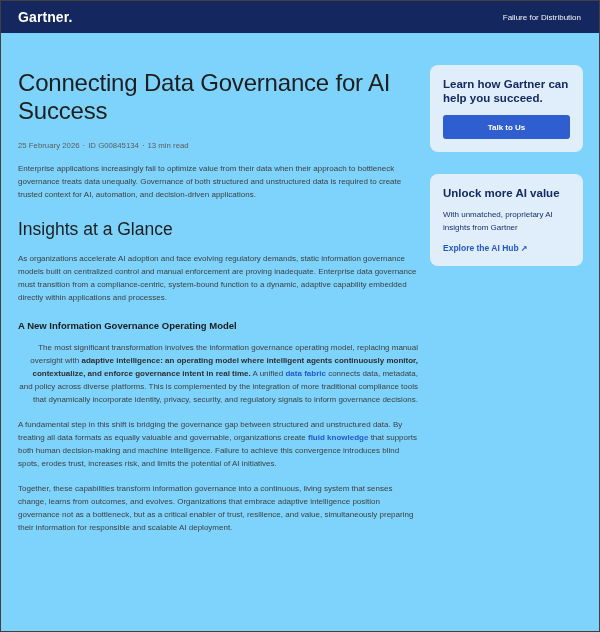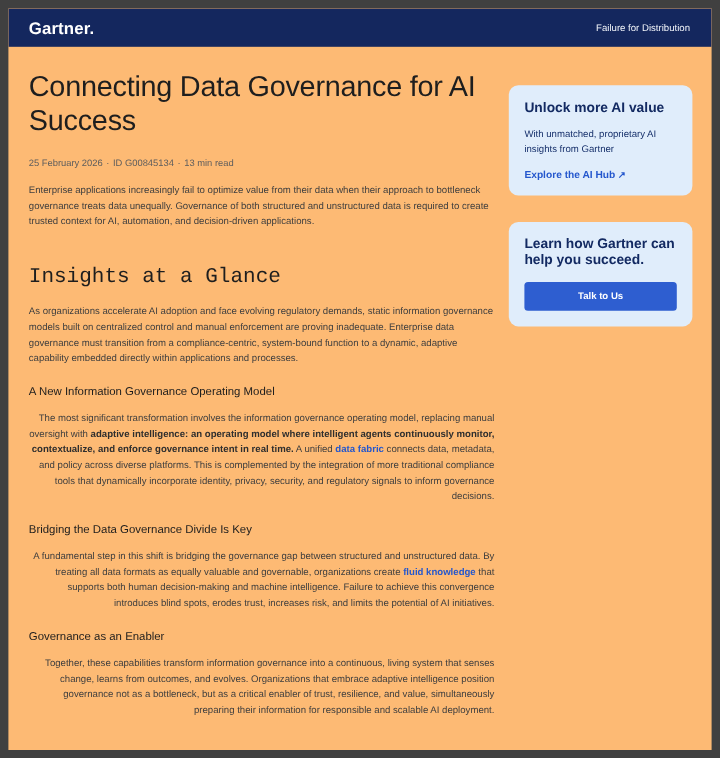"Gartner." .page { background: #fdba74 -> #7dd3fc; border: 7px solid #404040 -> 1px solid #404040 }
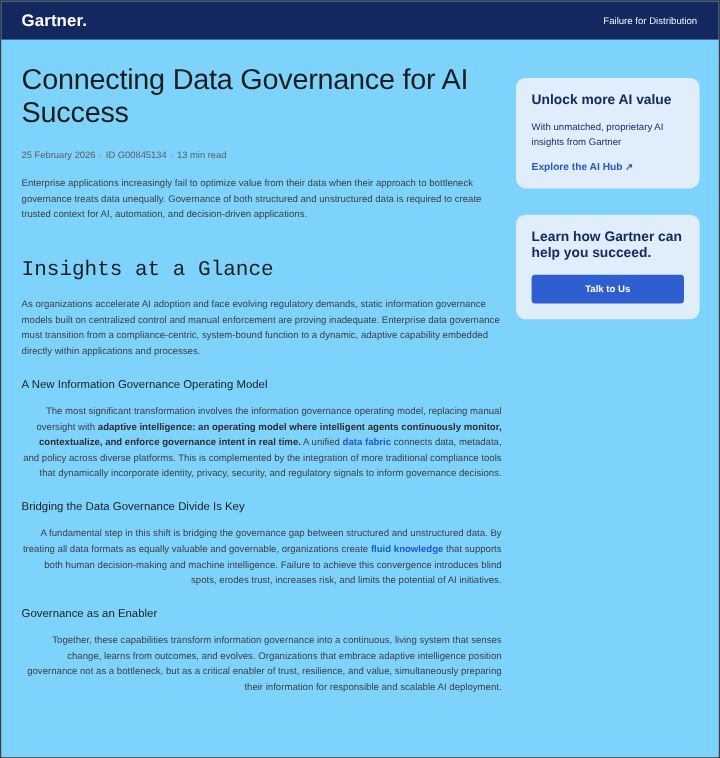"Connecting Data Governance for AI" .content { padding-top: 20px -> 36px }
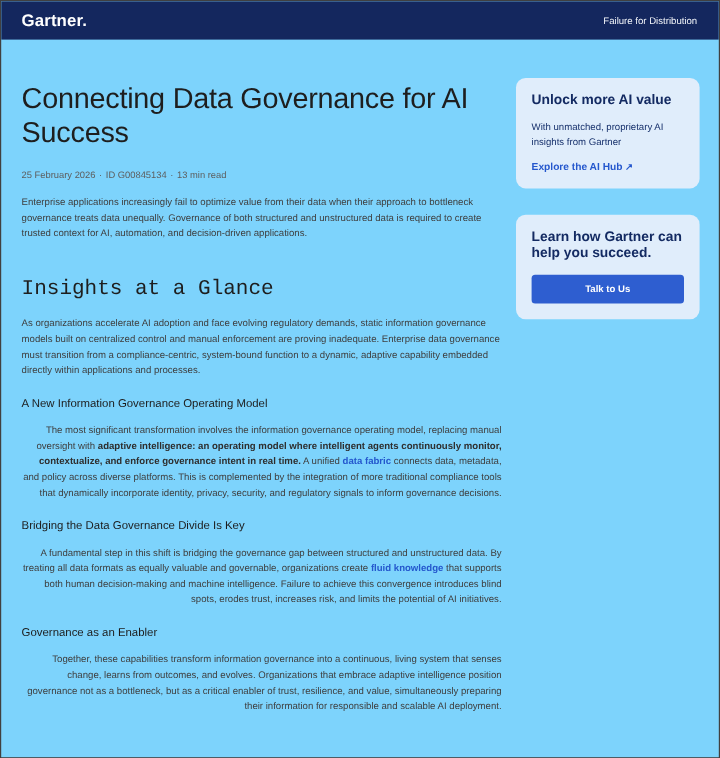"Unlock more AI value" div.side-box { order: before "Learn how Gartner can help" -> after "Learn how Gartner can help" }
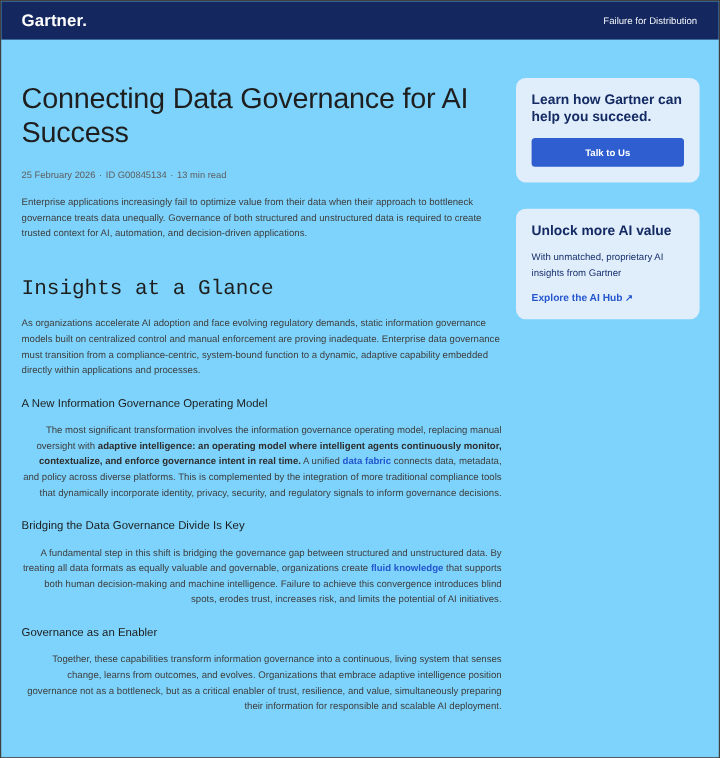"Insights at a Glance" h2.glance { font-family: Liberation Mono, monospace -> none; margin-top: 30px -> 18px }
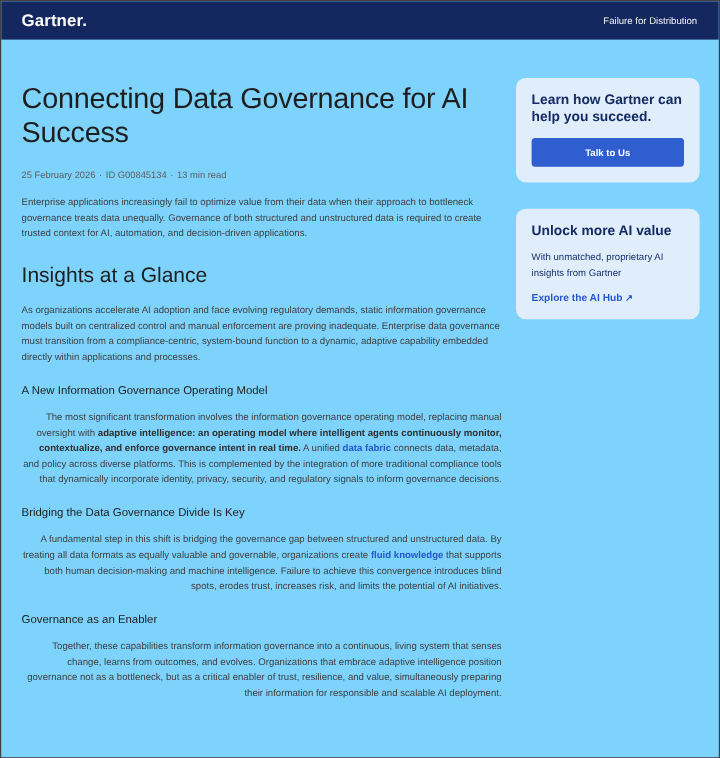"A New Information Governance Operating" h3.sub-heading { font-weight: 400 -> 700 }
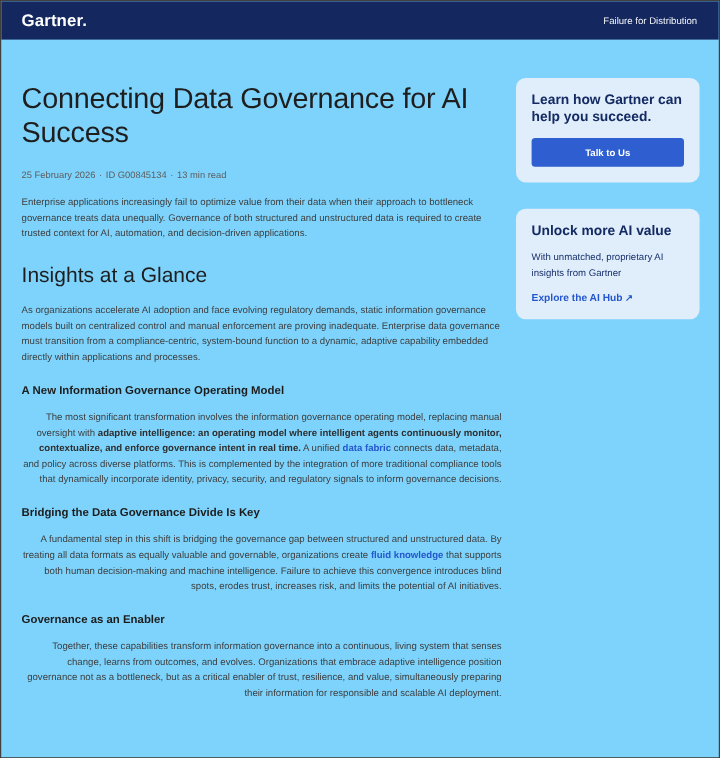"Bridging the Data Governance Divide" h3.sub-heading { html: <h3>Bridging the Data Governance Divide Is Key</h3> -> none }
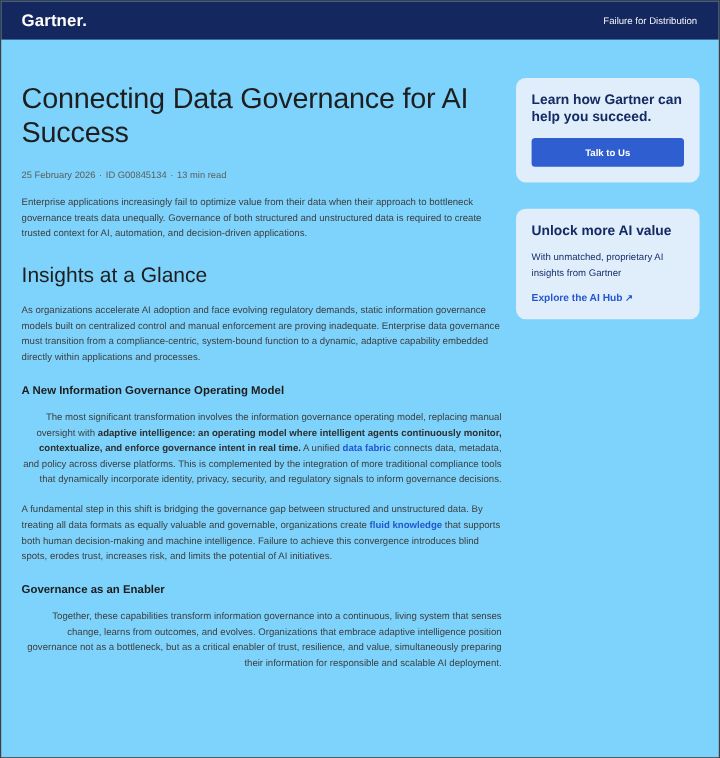"Governance as an Enabler" h3.sub-heading { html: <h3>Governance as an Enabler</h3> -> none }
